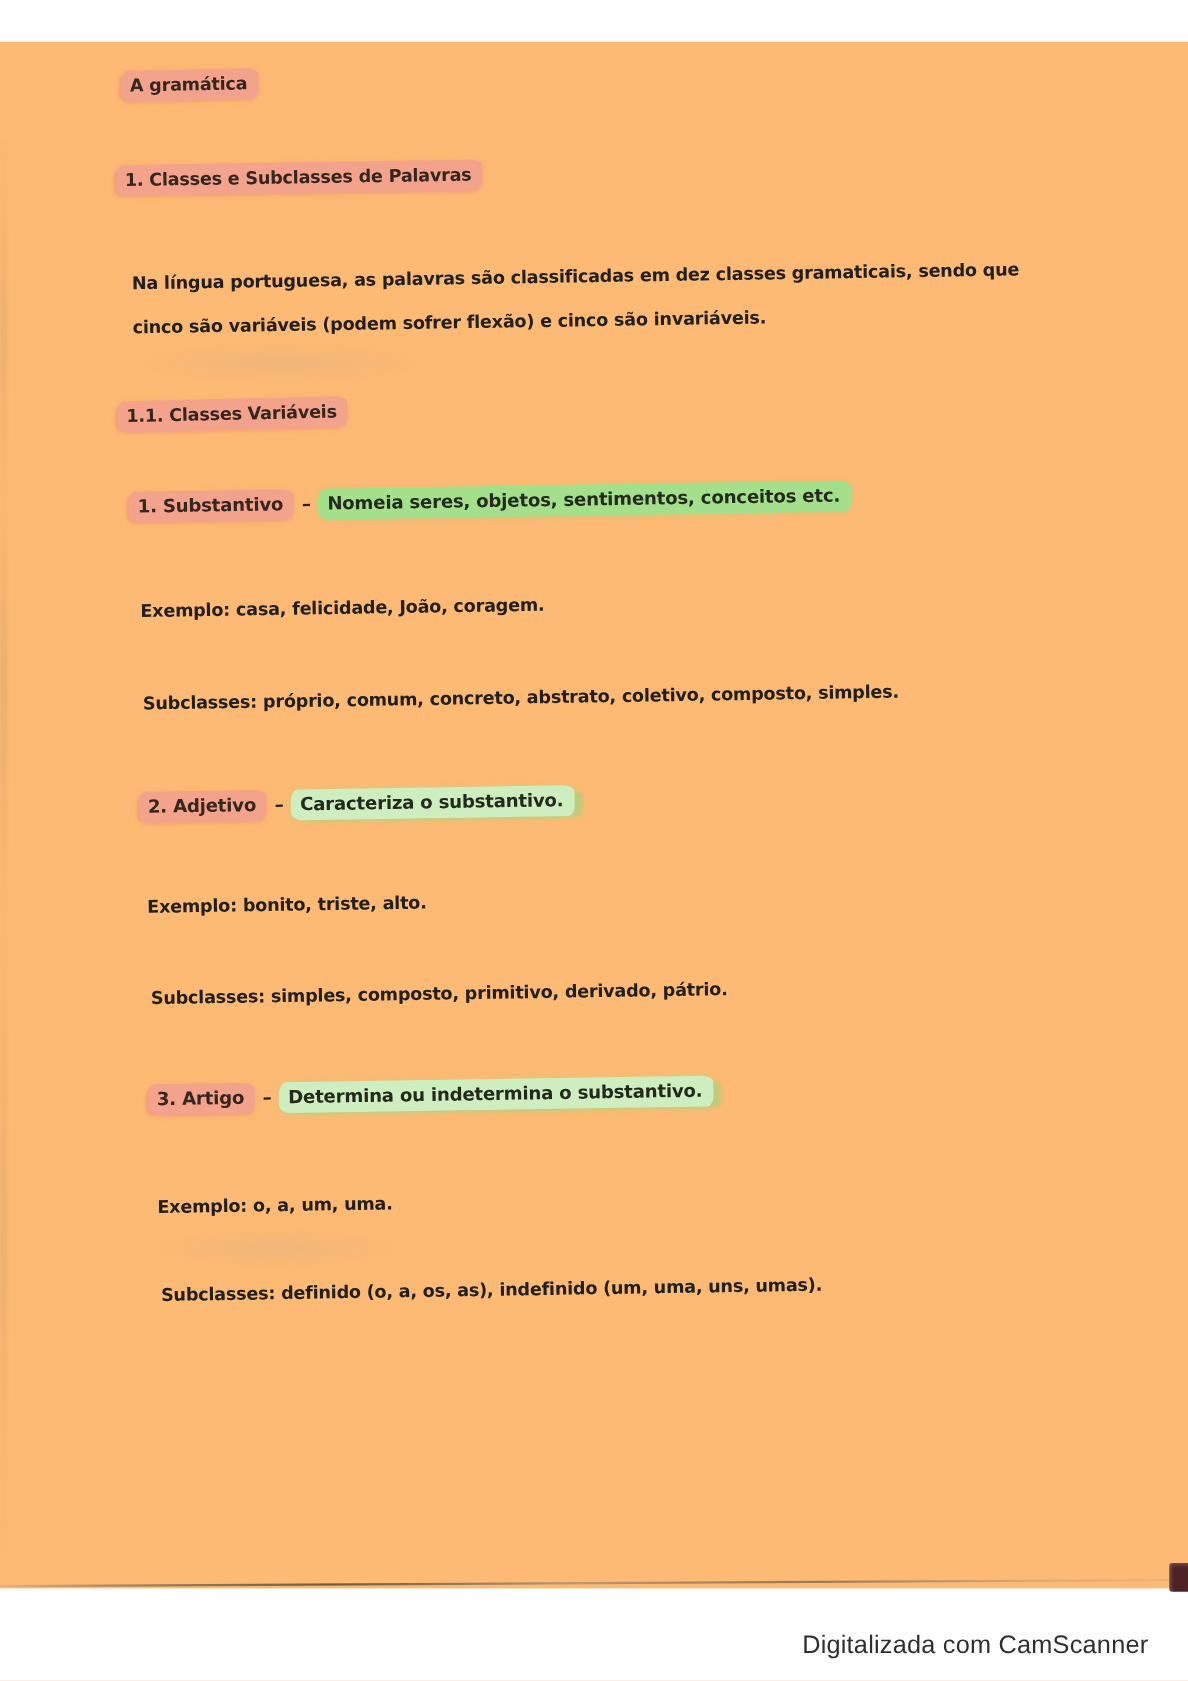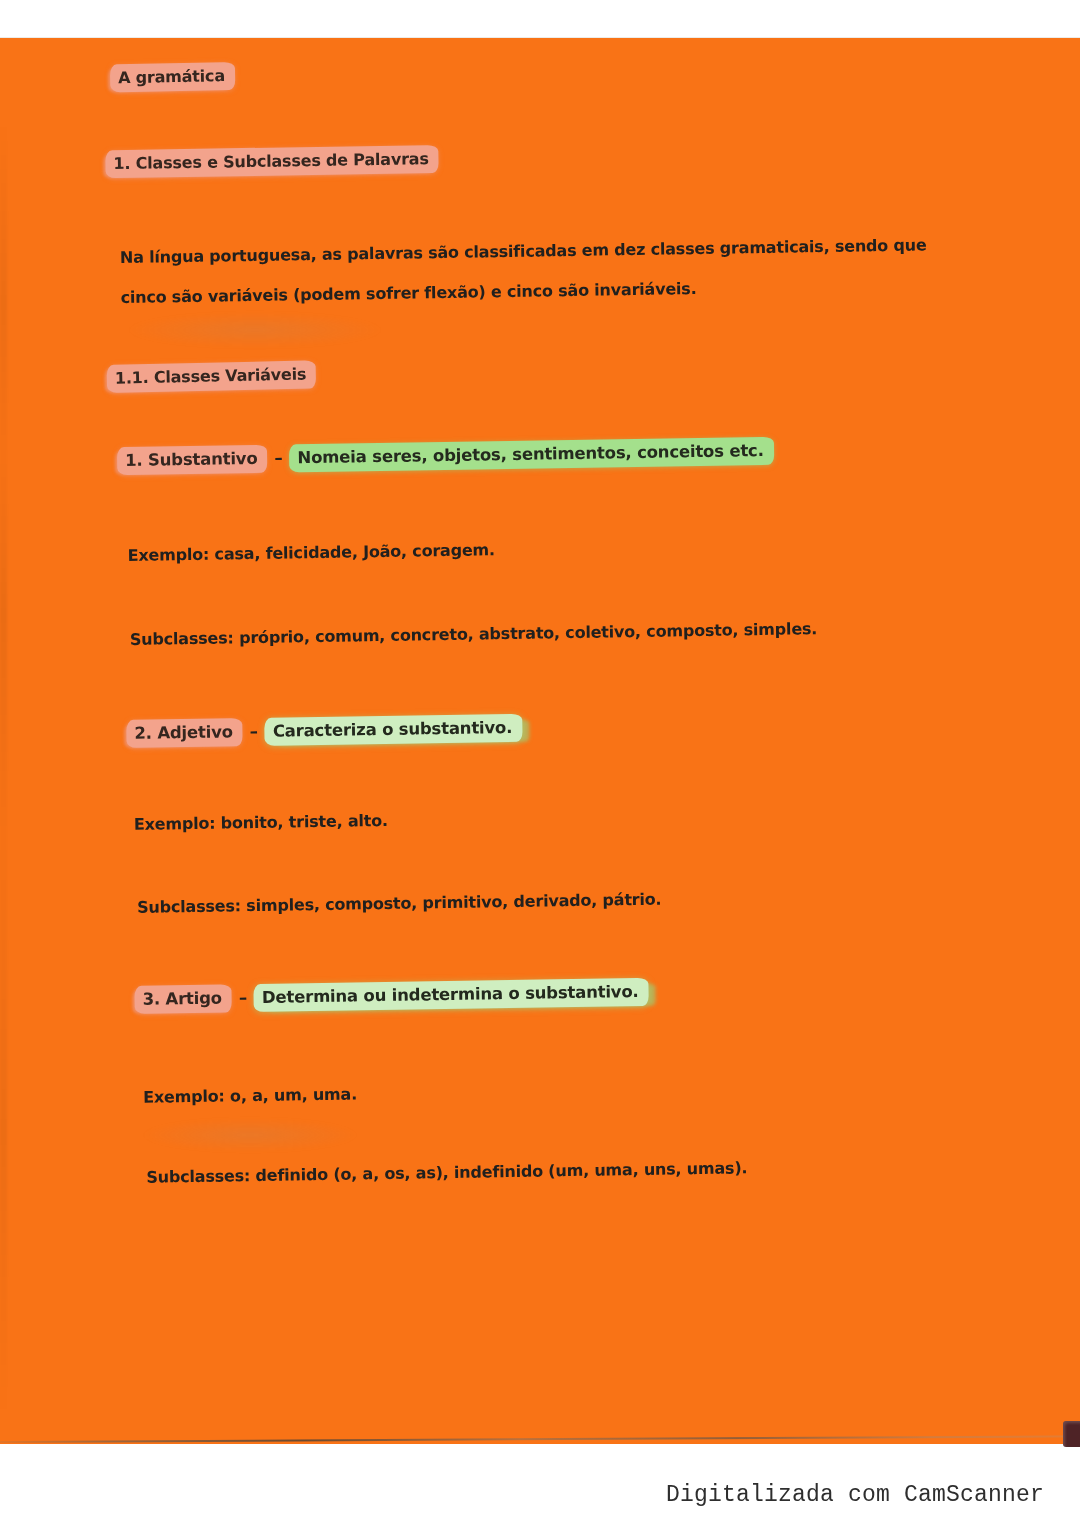"A gramática" .scan-page { background: #f97316 -> #fdba74 }
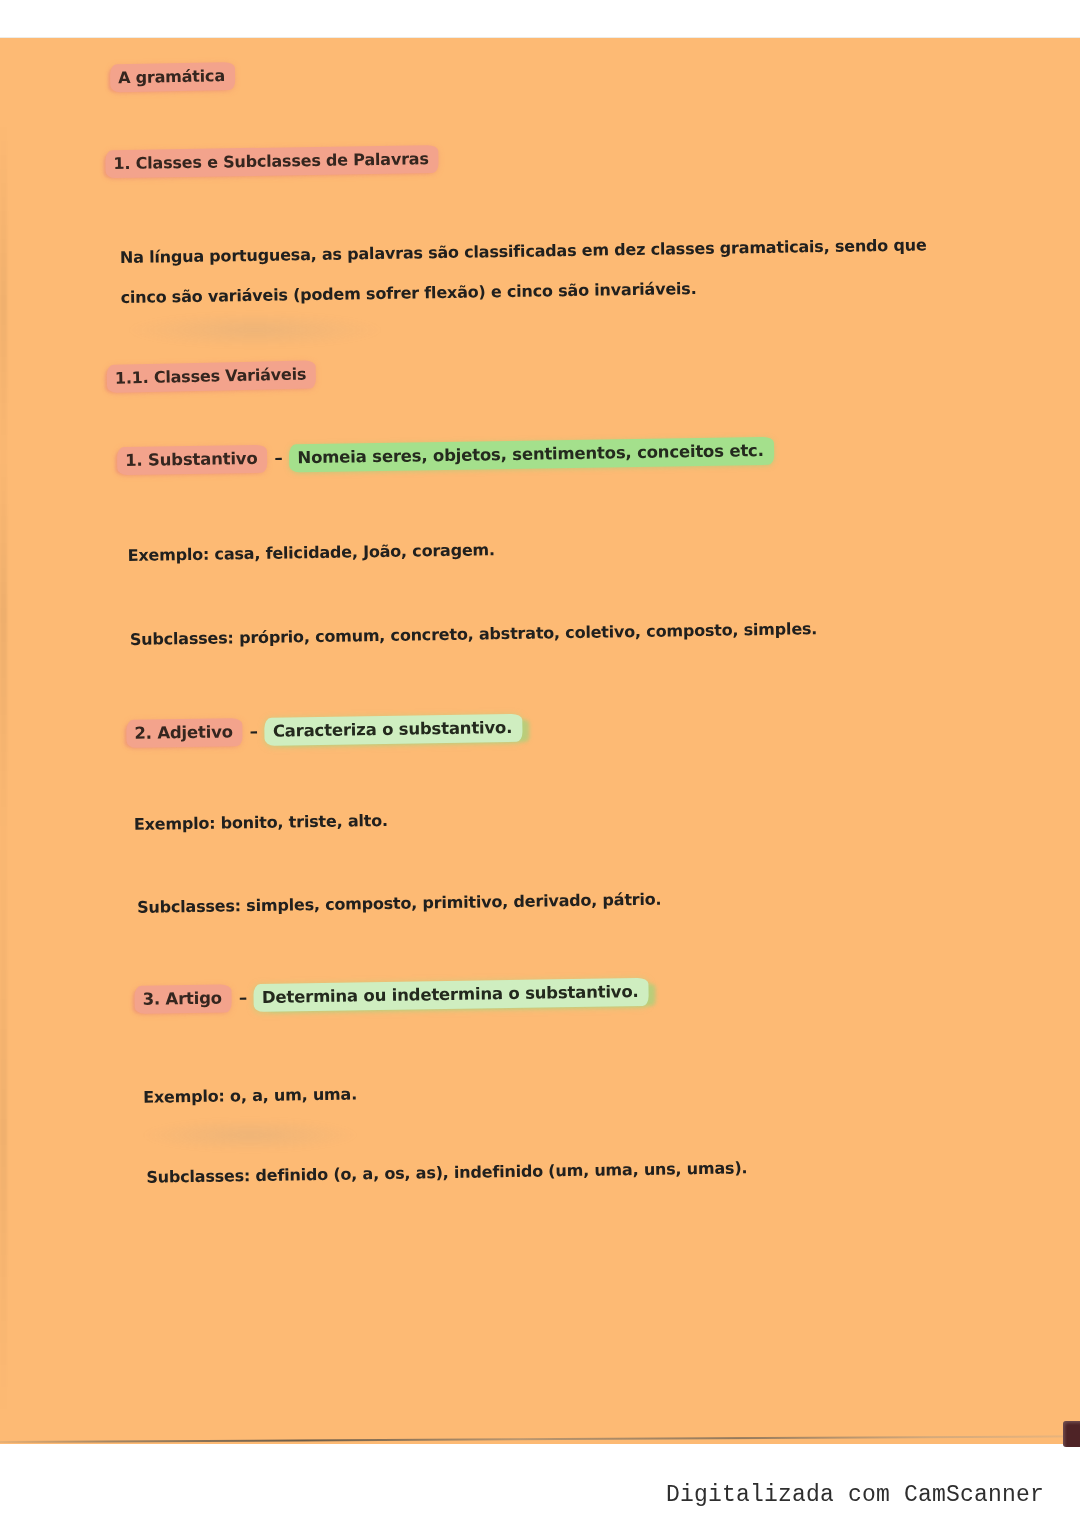"Digitalizada com CamScanner" .scanner-footer { font-family: Liberation Mono, monospace -> Liberation Sans, sans-serif }
